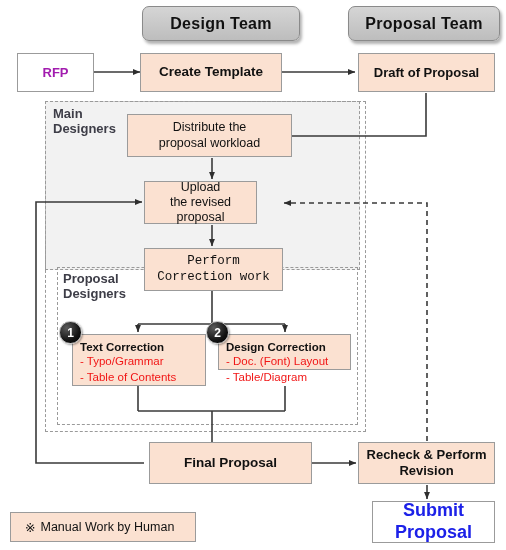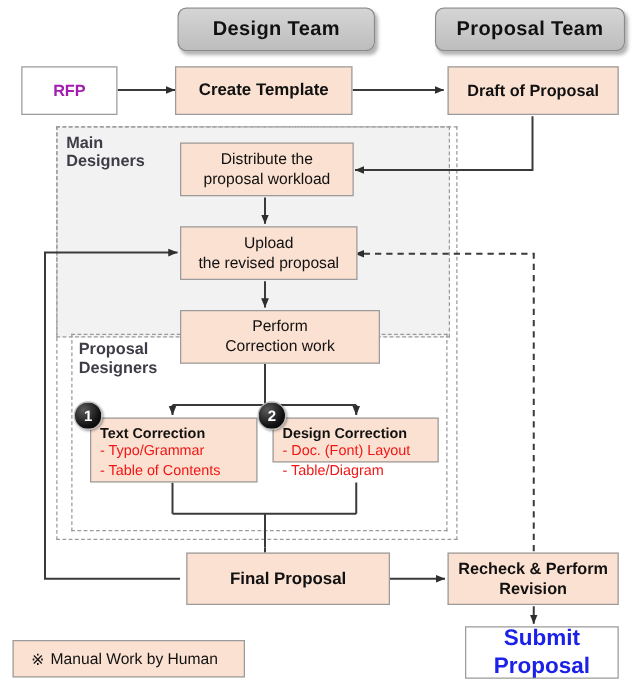"Distribute the" div.box { left: 144px -> 127px; width: 139px -> 165px }
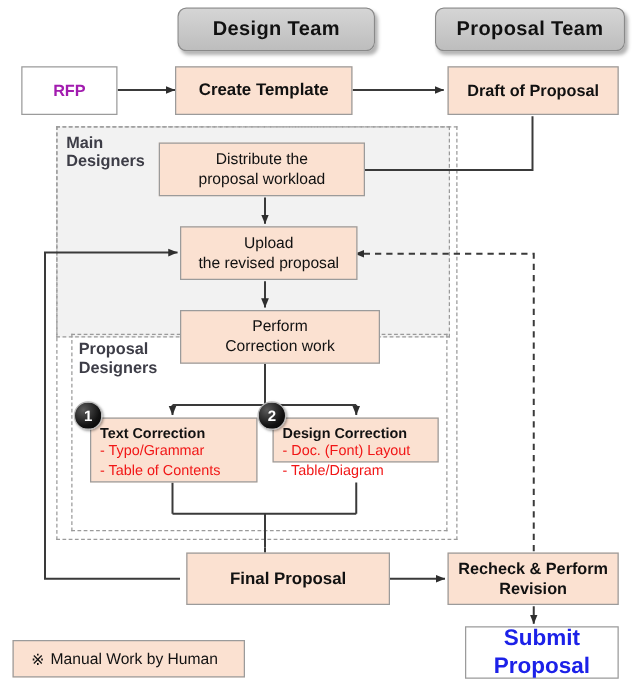"Upload" div.box { width: 142px -> 113px }
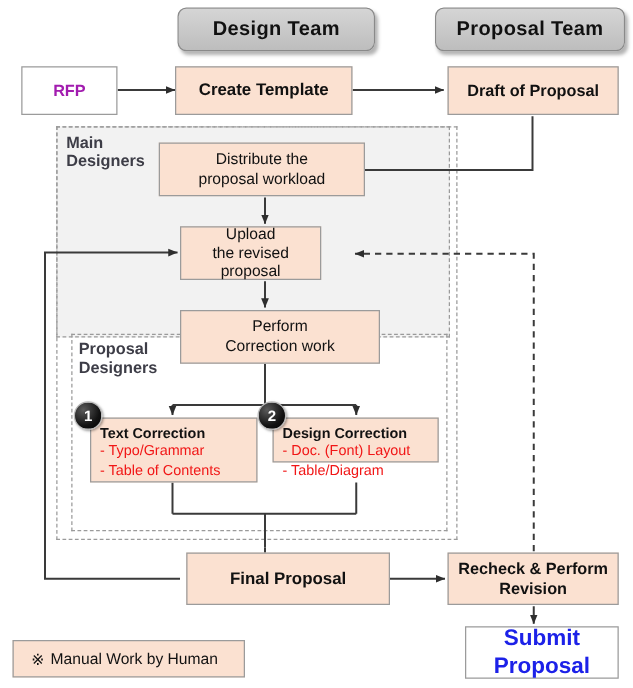"Perform" div.box { font-family: none -> Liberation Mono, monospace; width: 160px -> 139px }
